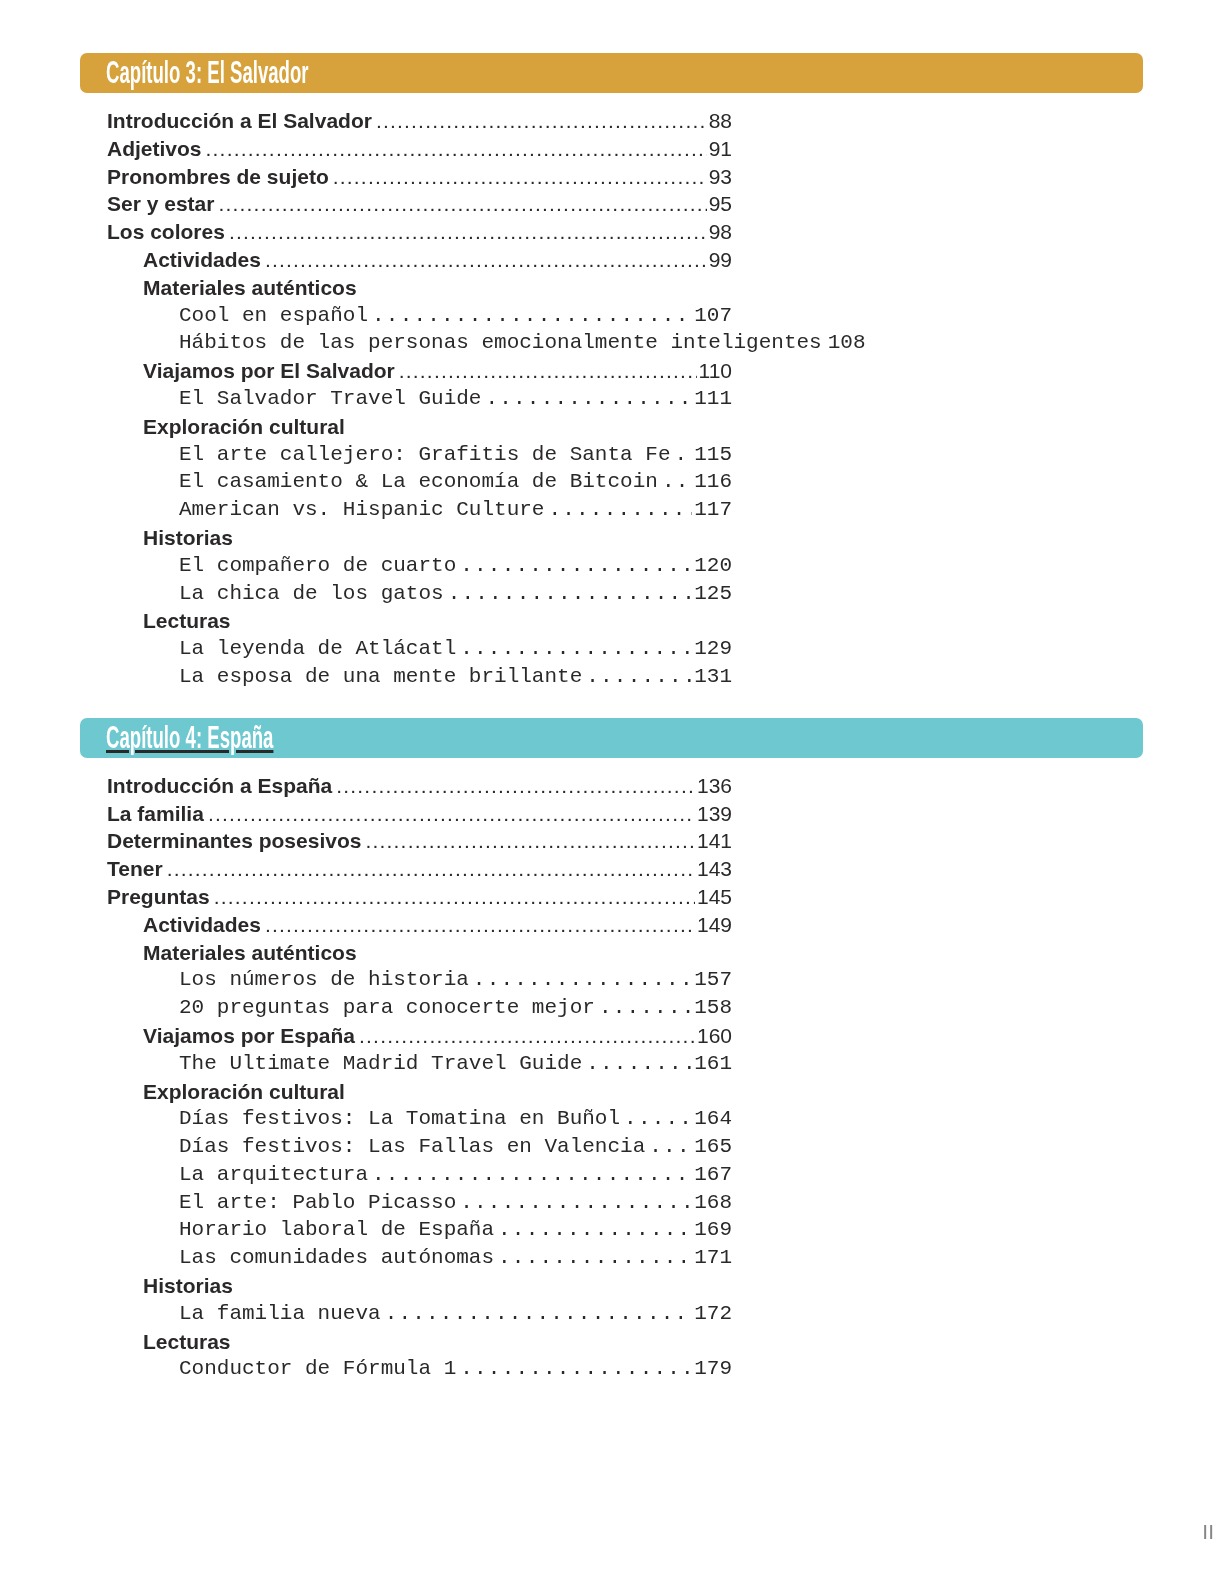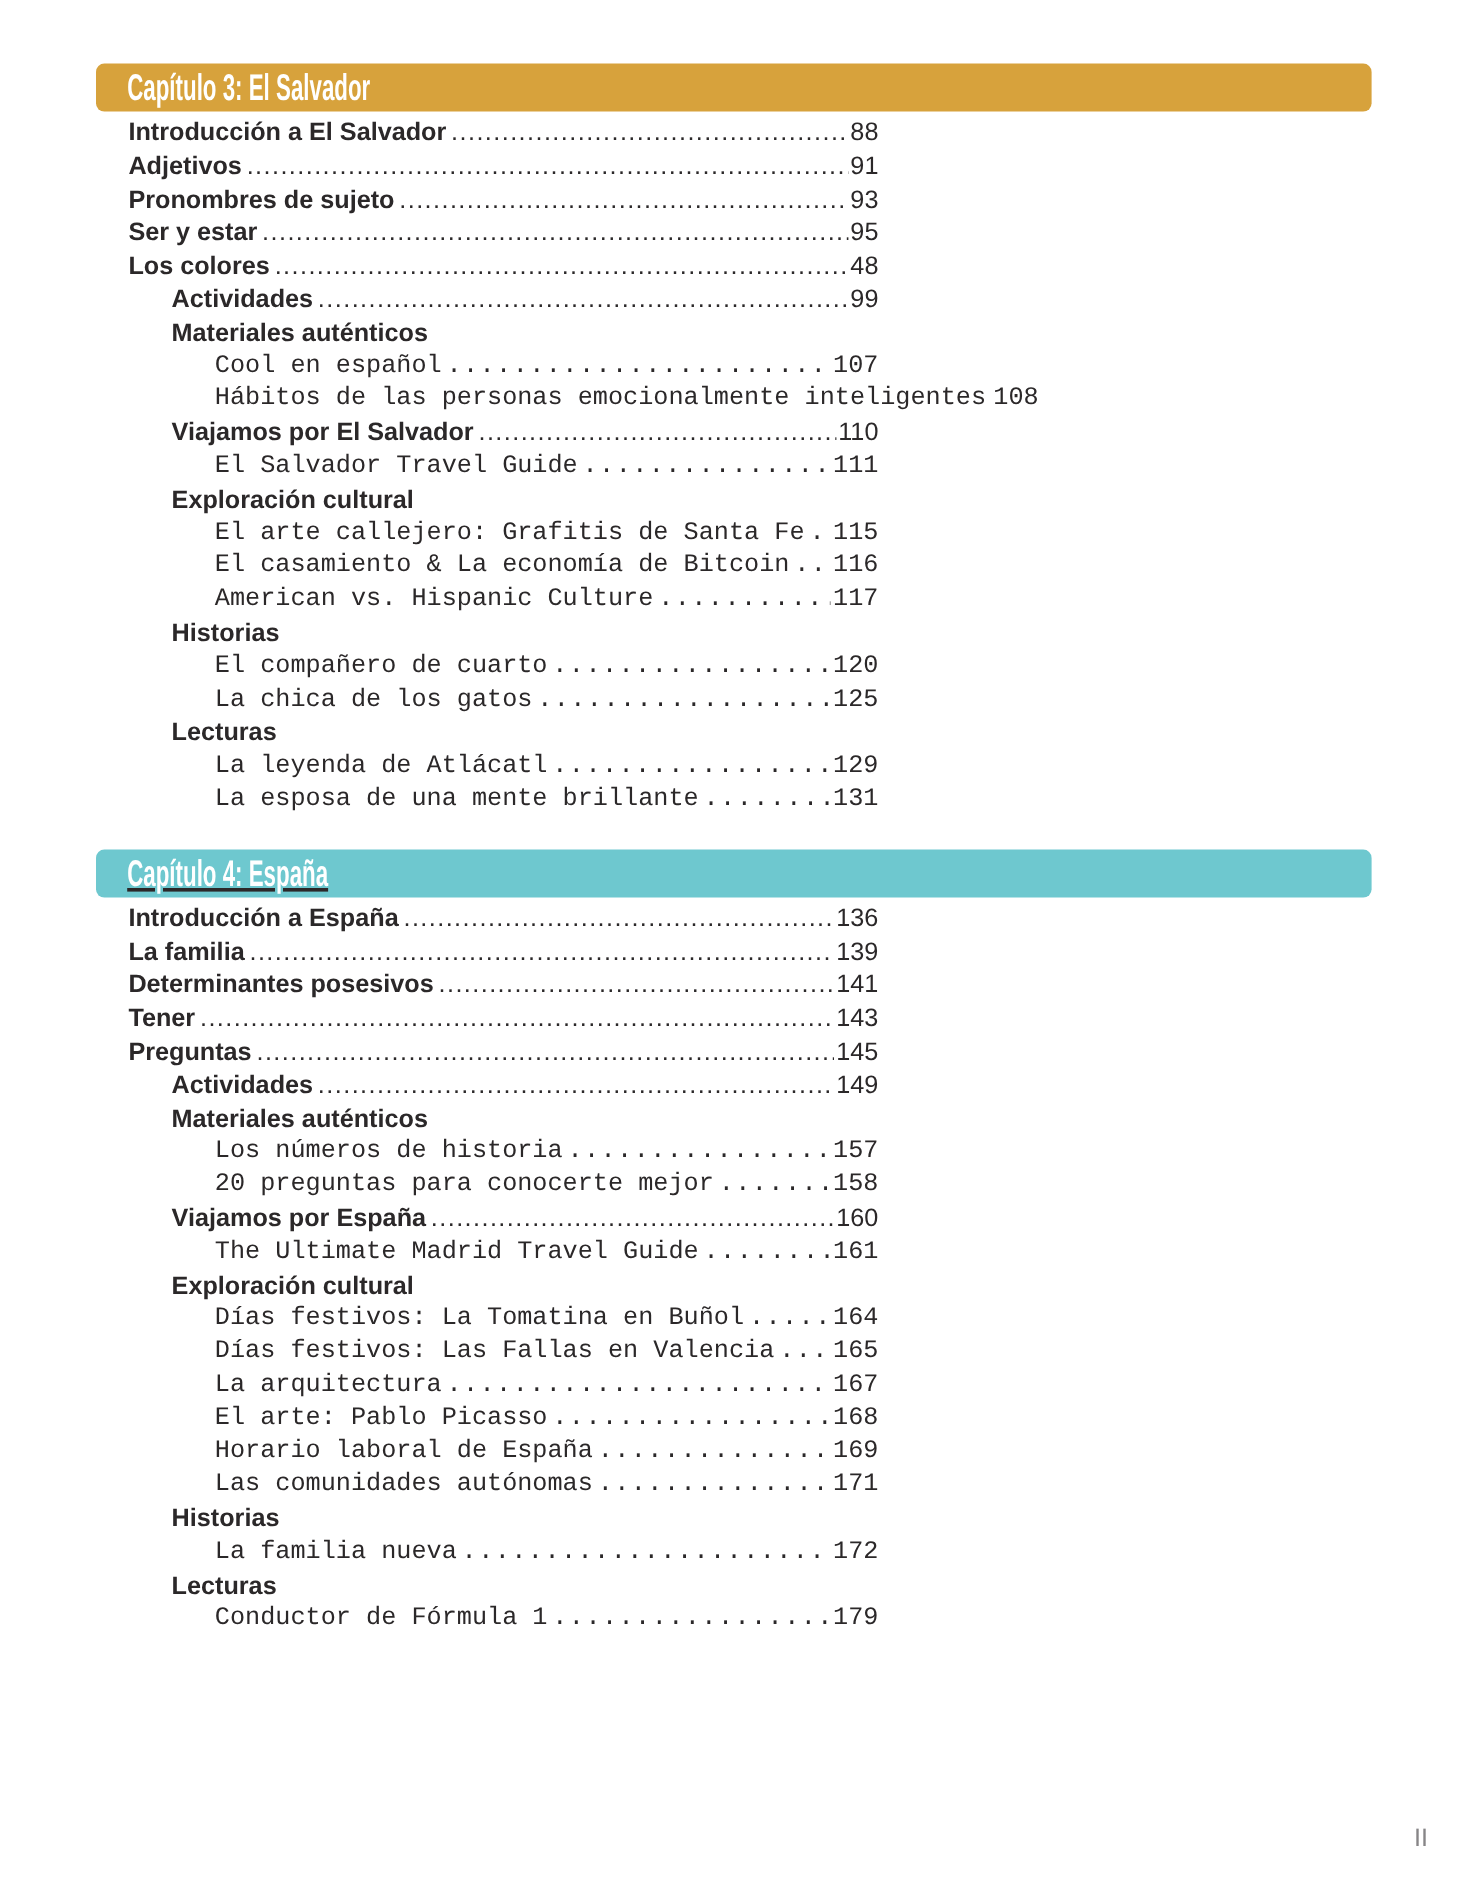"Introducción a El Salvador" .toc { margin-top: 4px -> 14px }
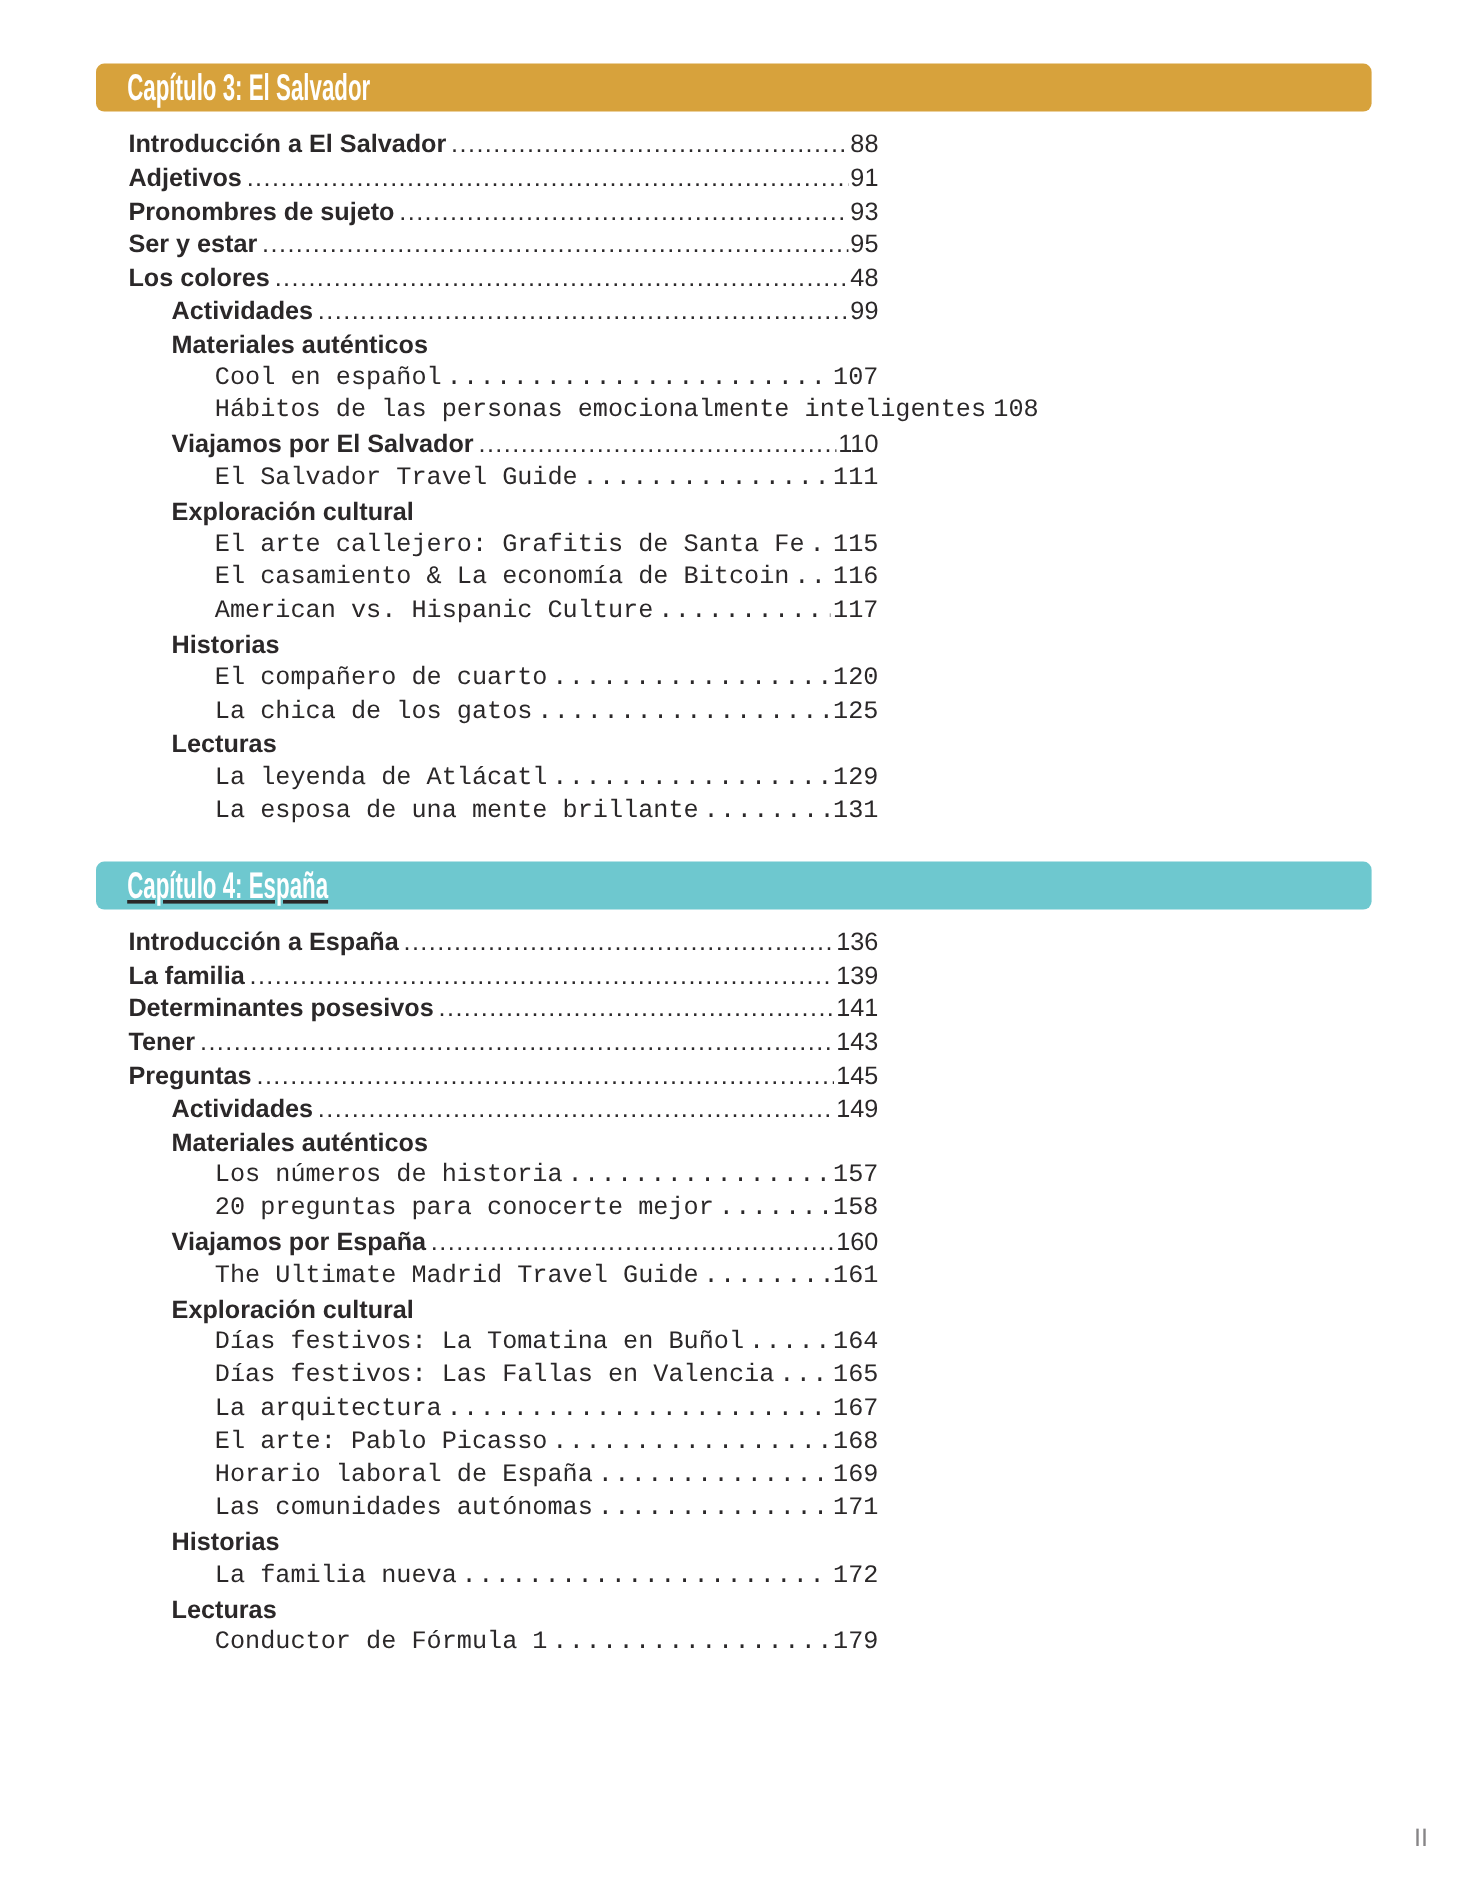"48" span.num { text: 48 -> 98 }
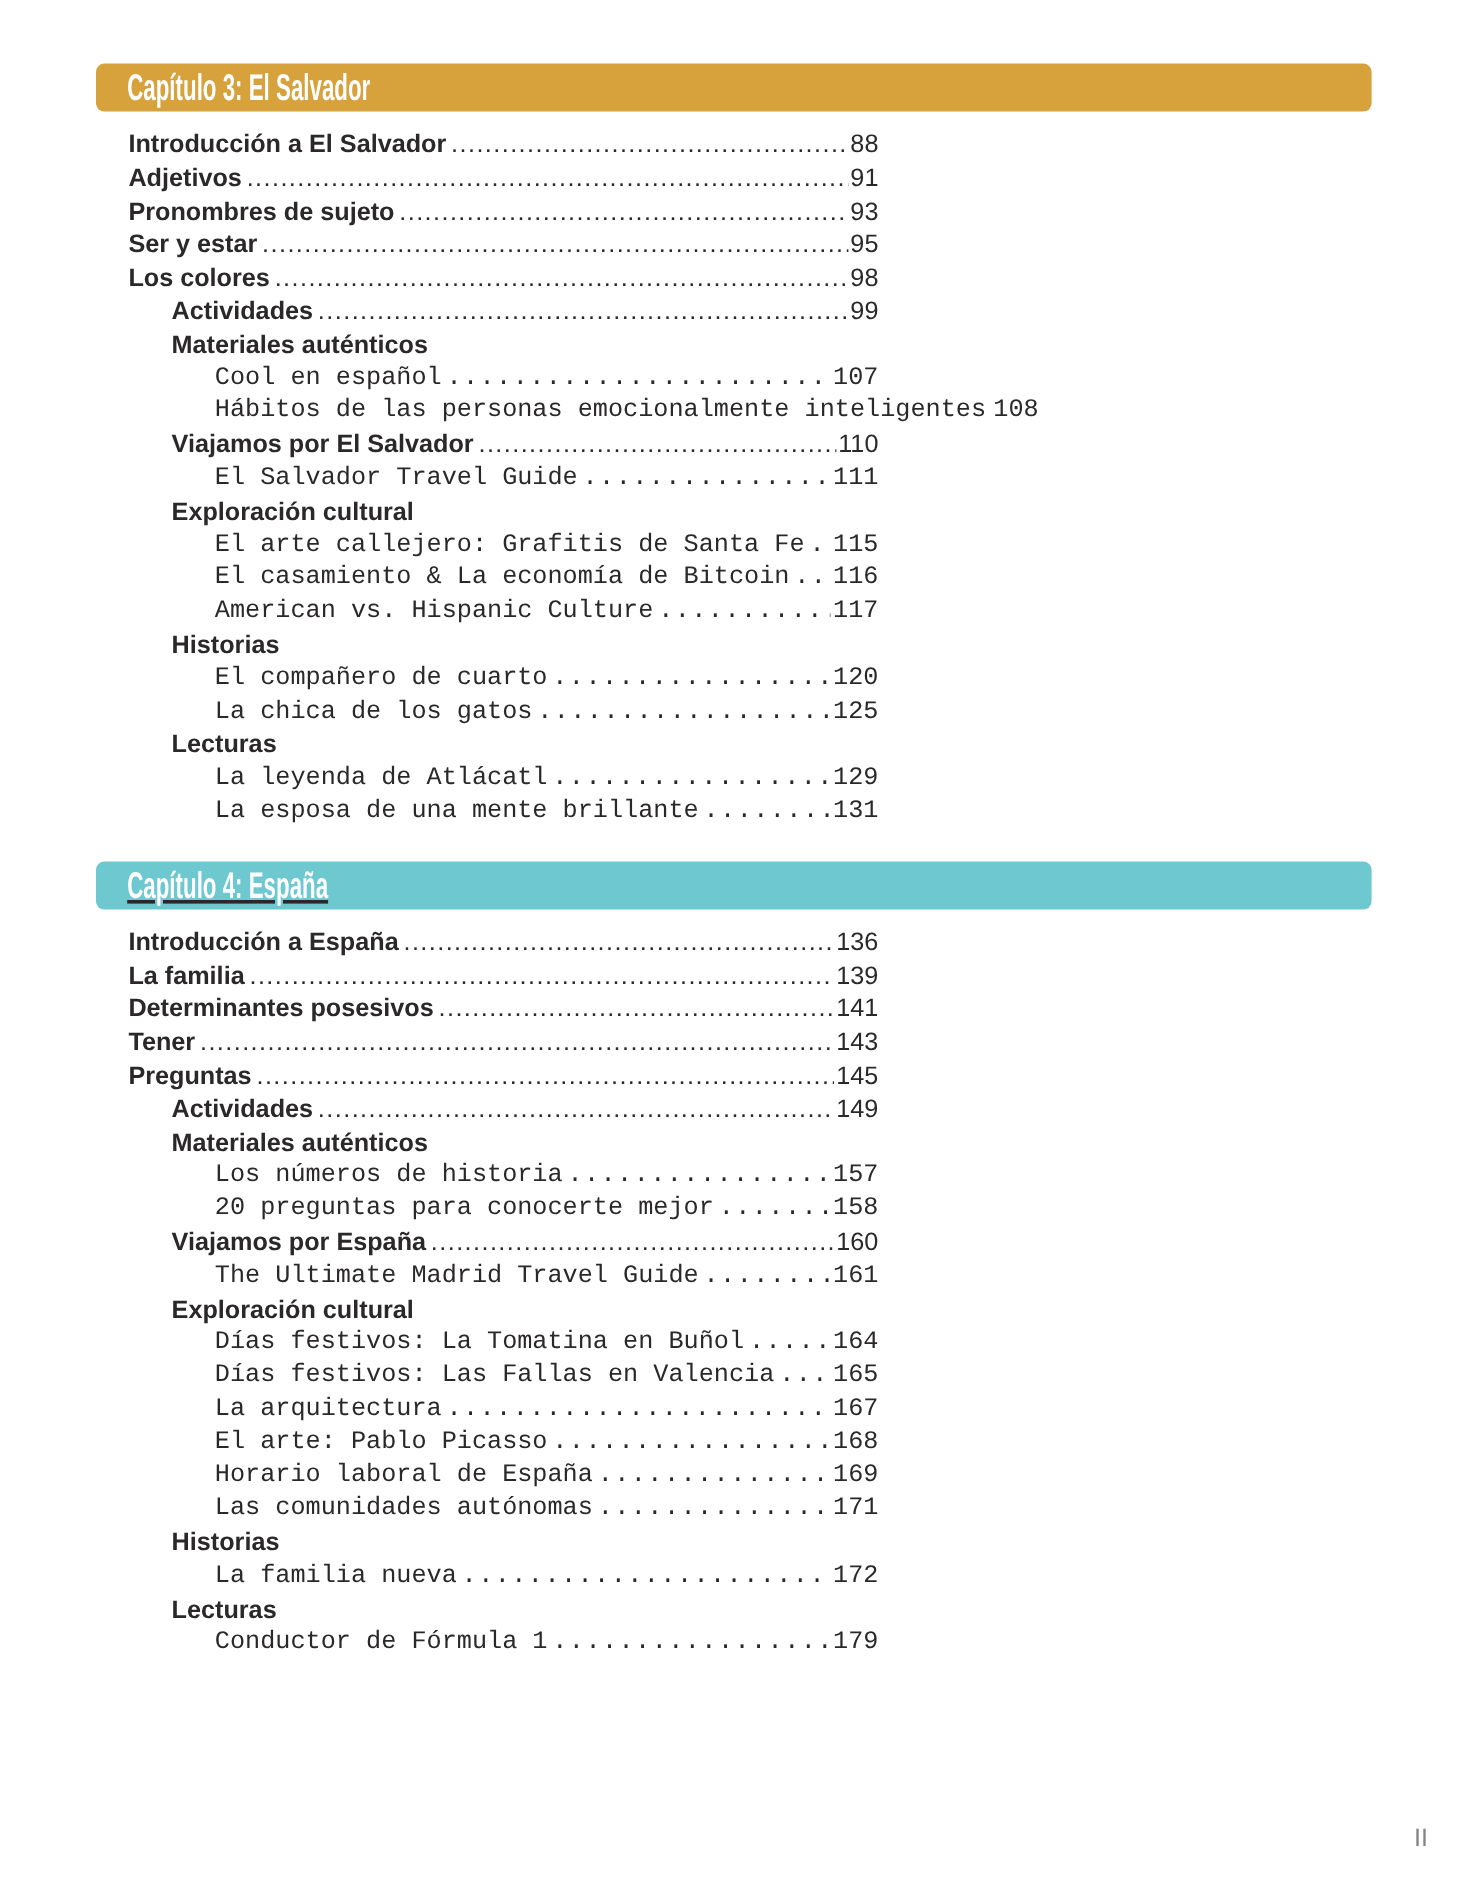"II" .page-number { right: 24px -> 0 }
